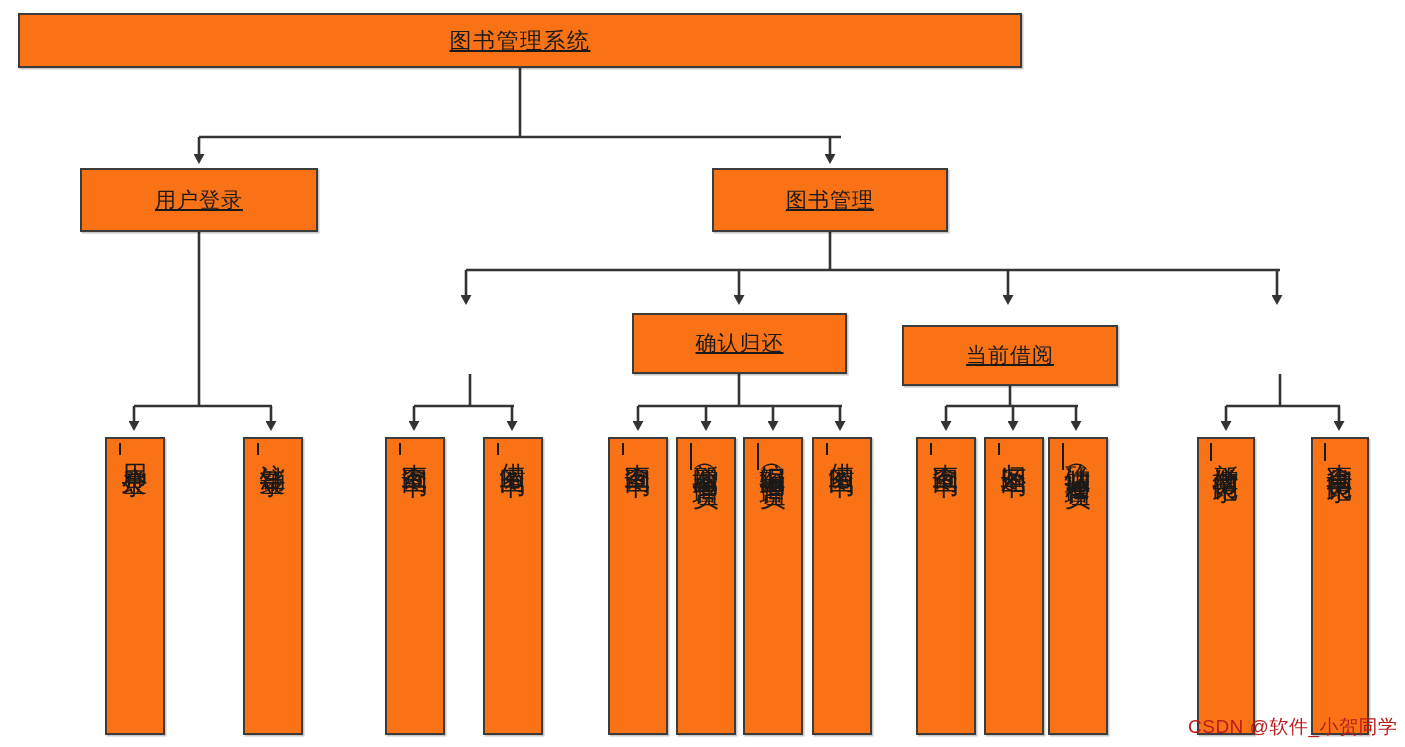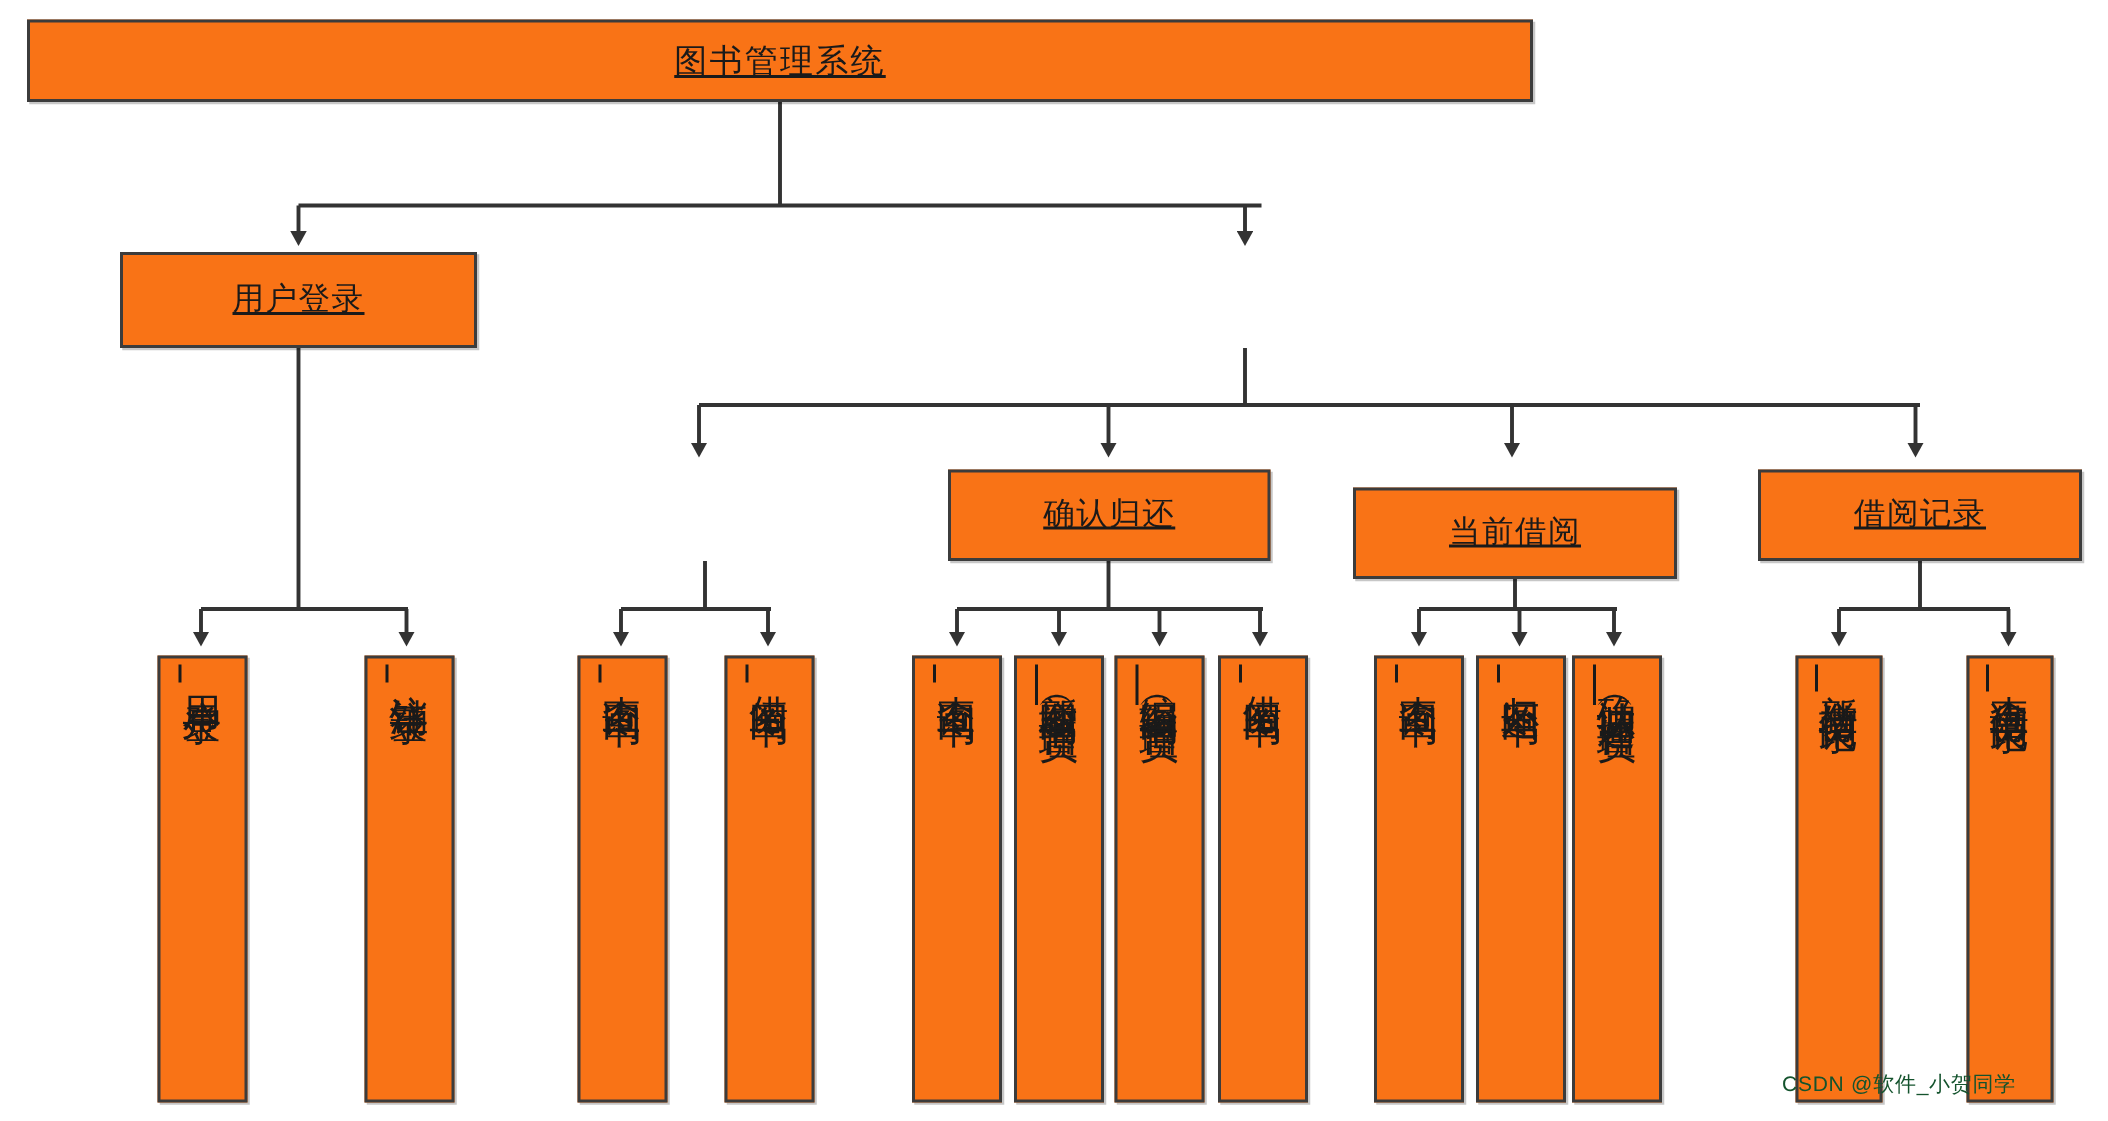"图书管理" div.node { html: none -> <div> <span>图书管理</span> </div> }
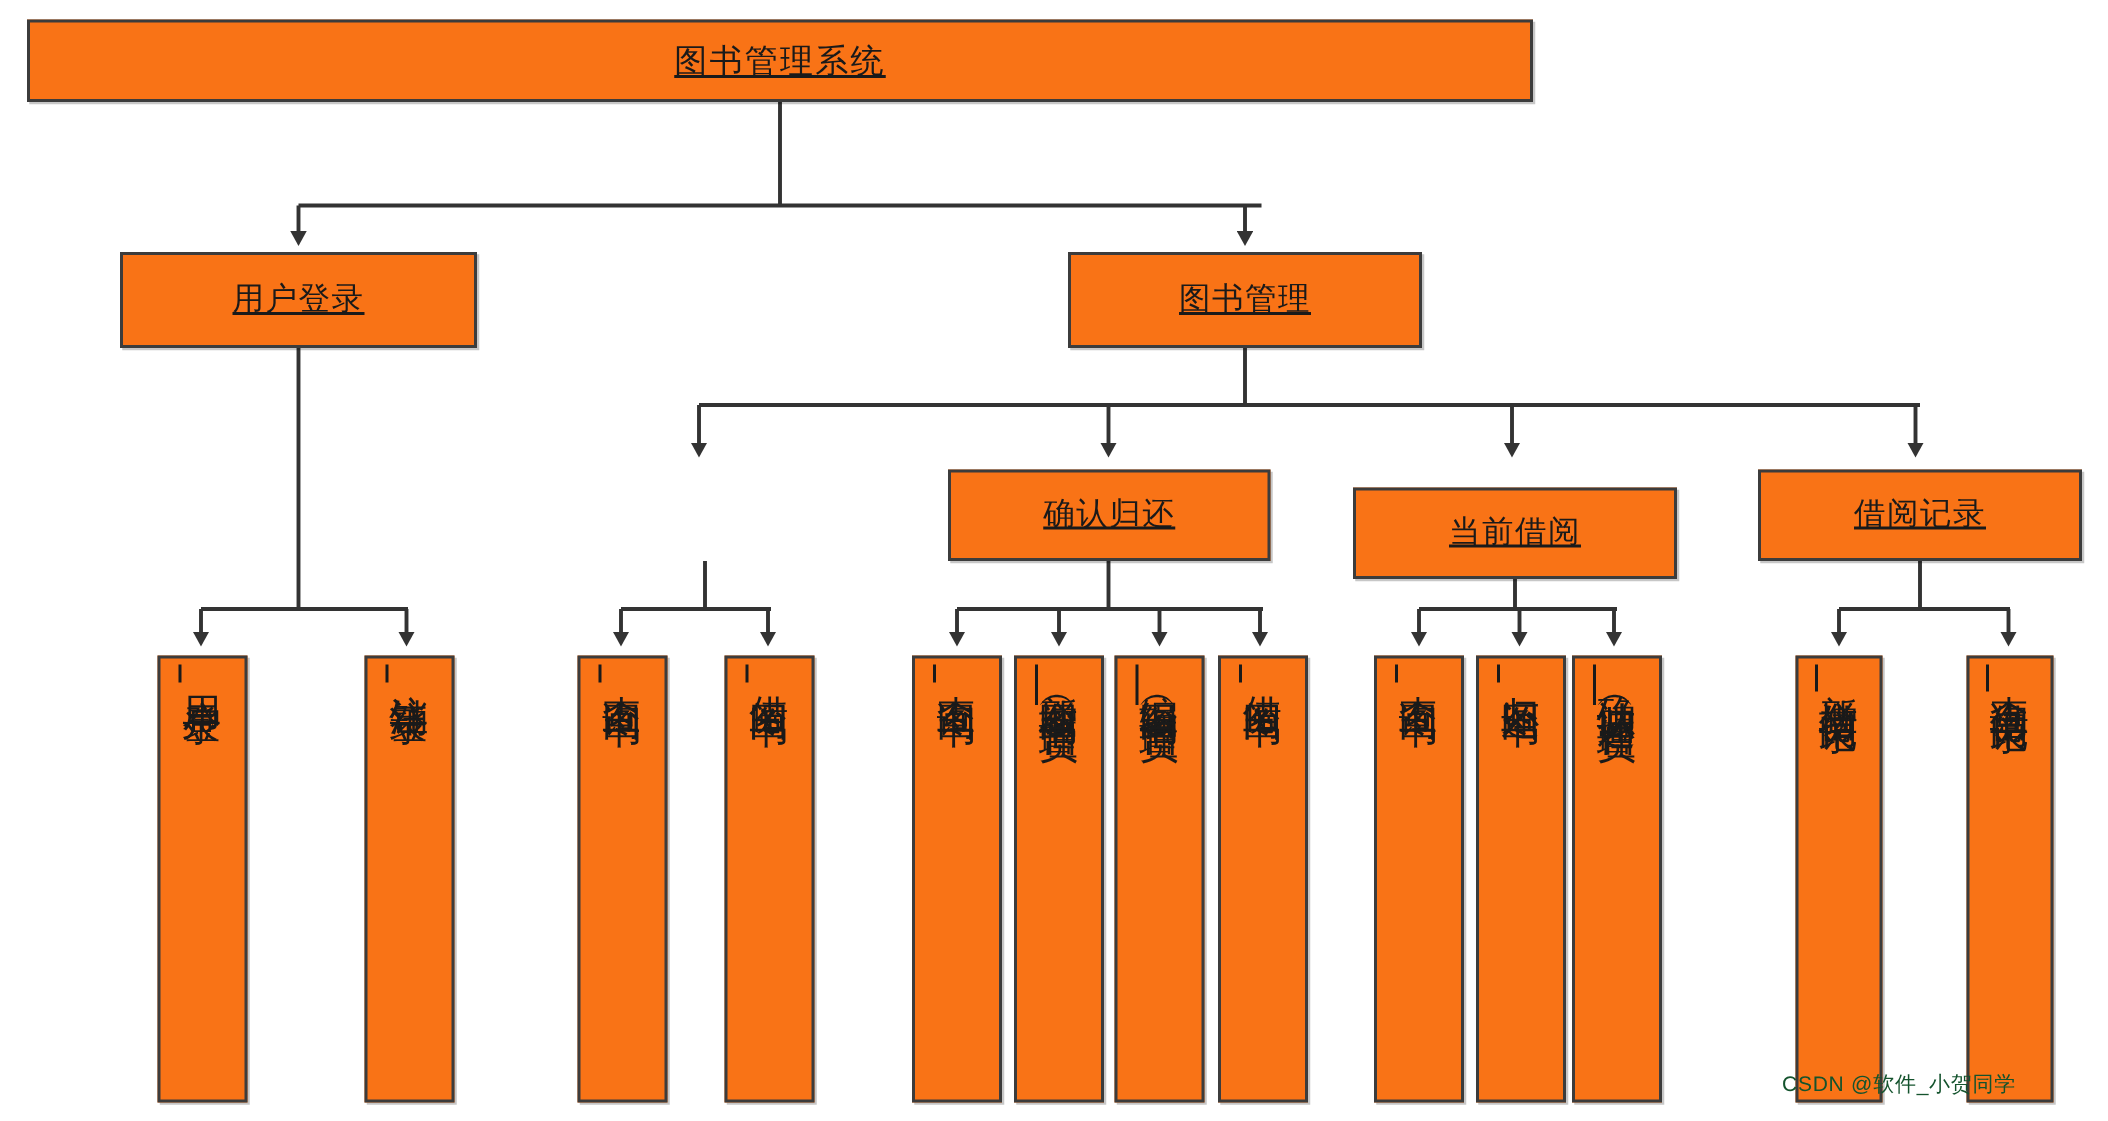"借阅记录" div.node { html: <div> <span>借阅记录</span> </div> -> none }
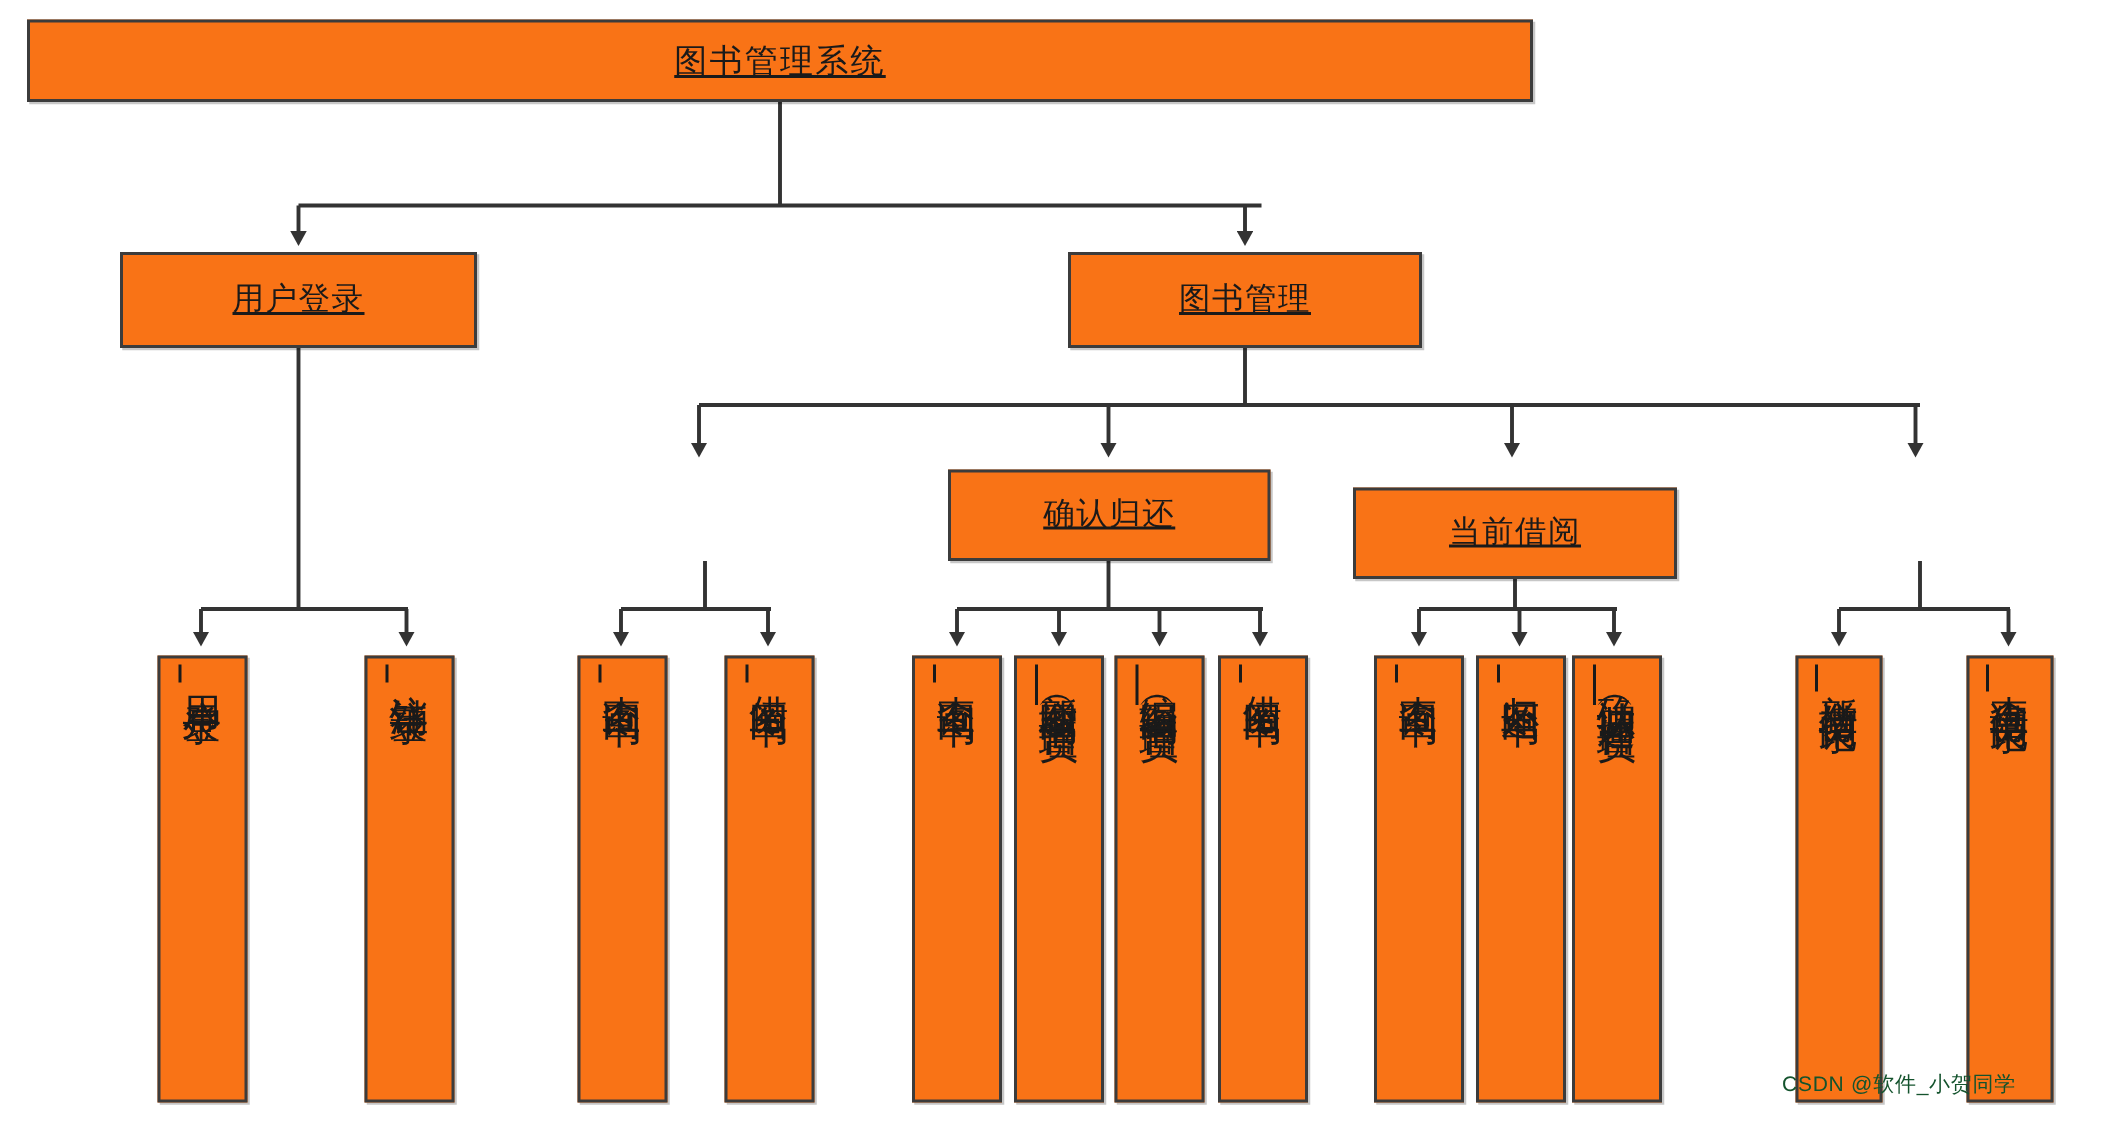"CSDN @软件_小贺同学" .watermark { color: #14532d -> #b91c1c; font-size: 14px -> 19px }
